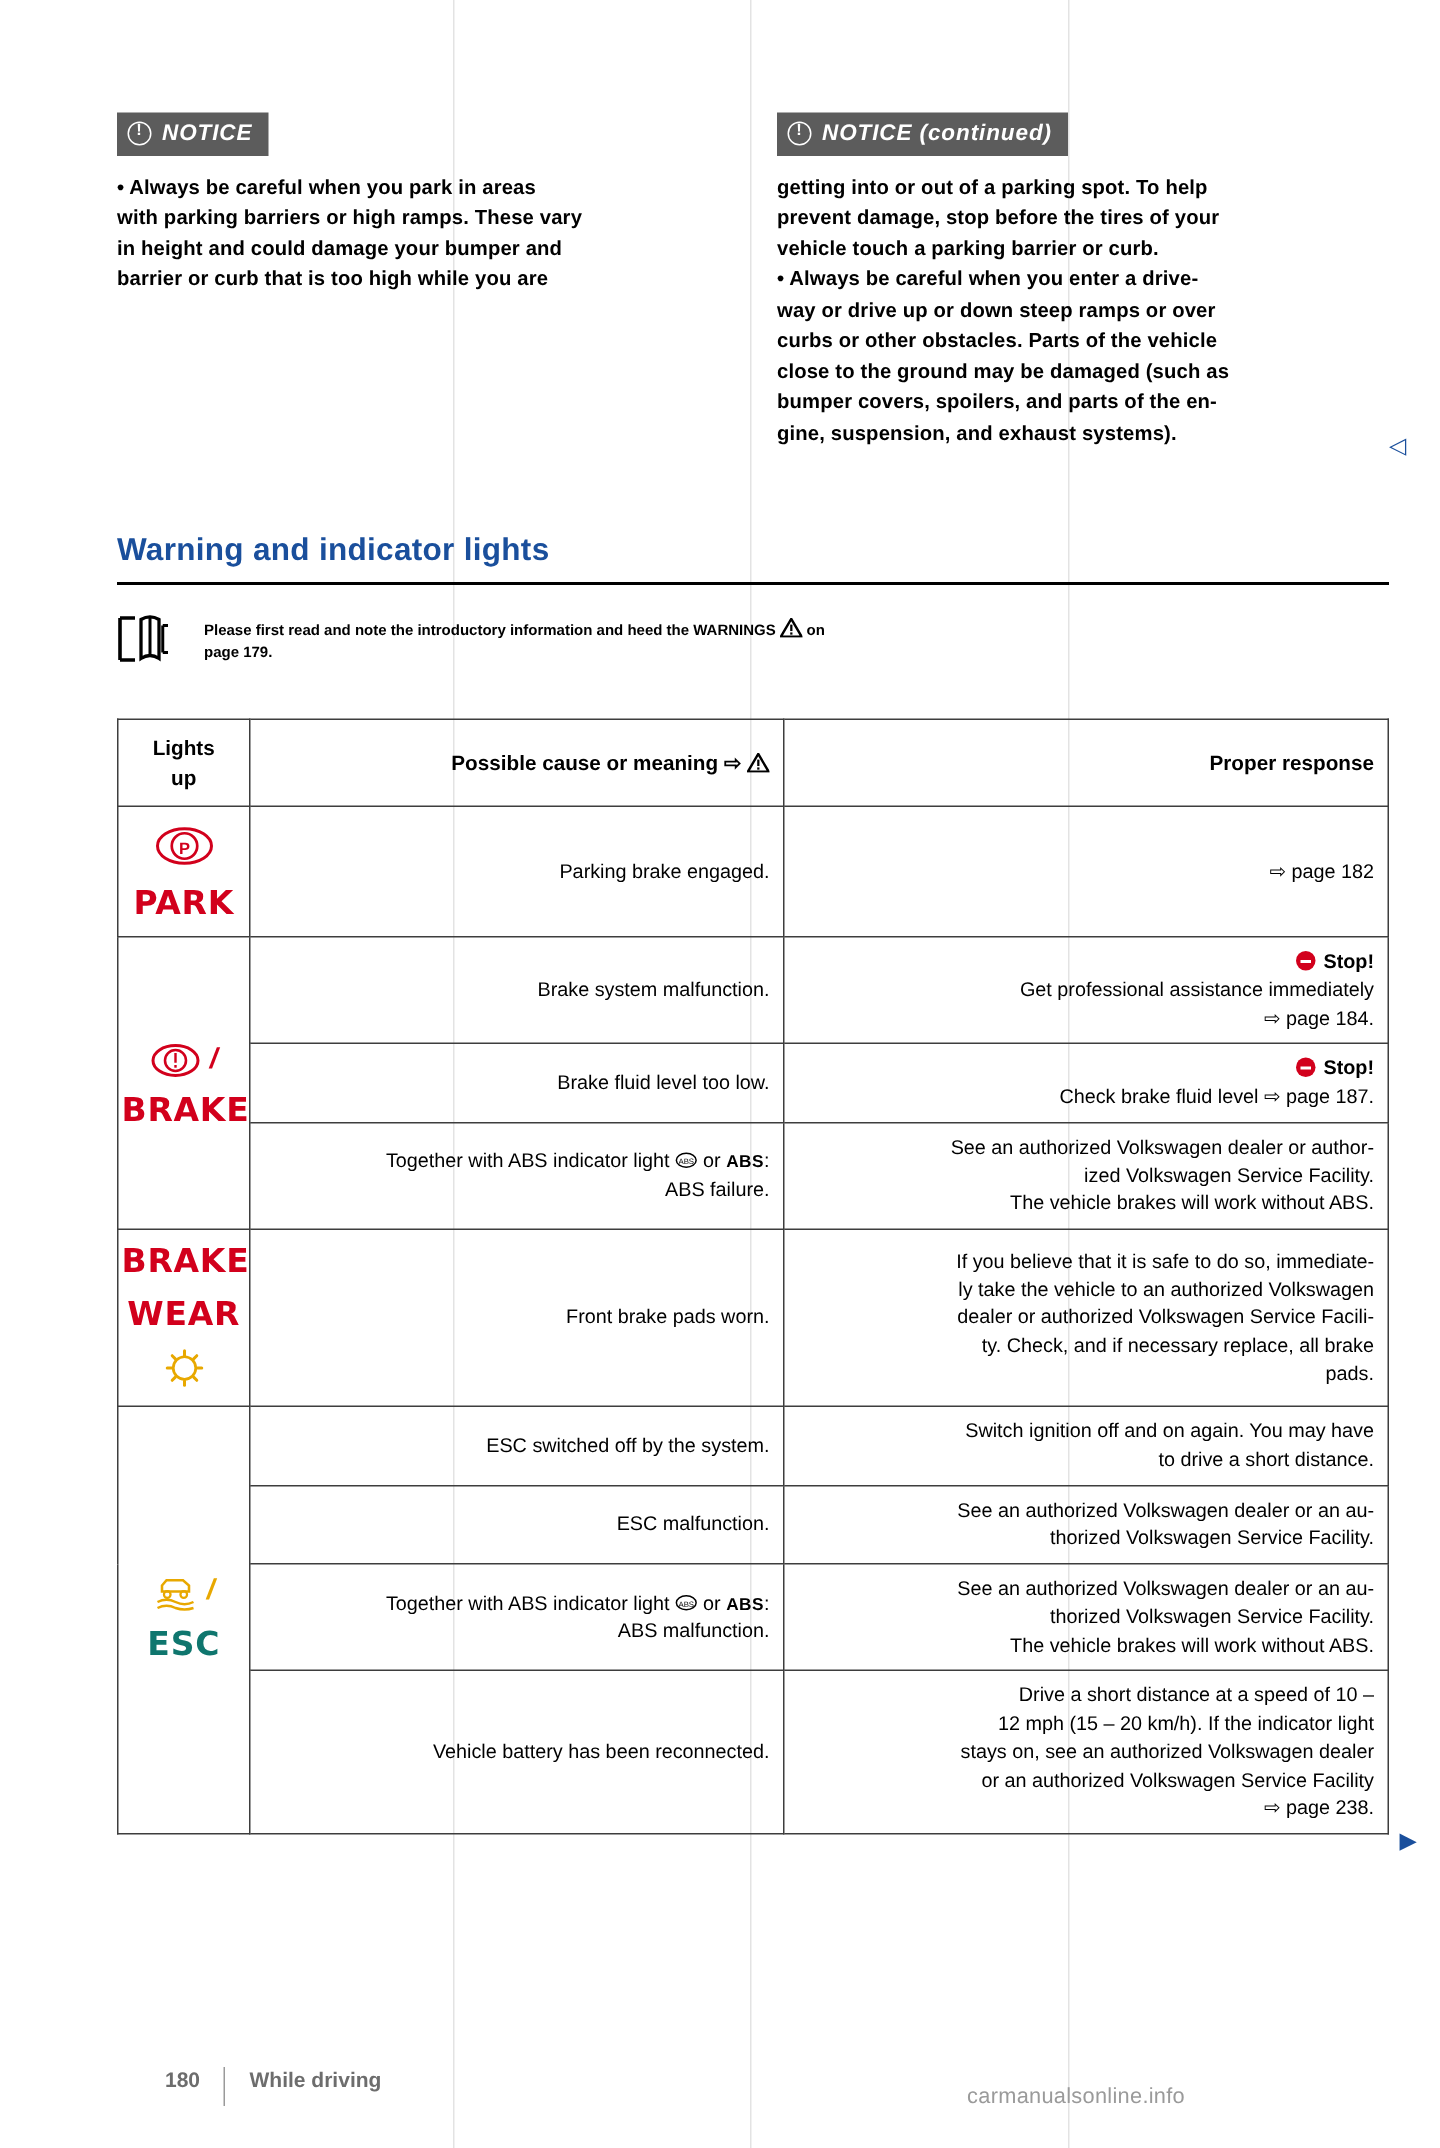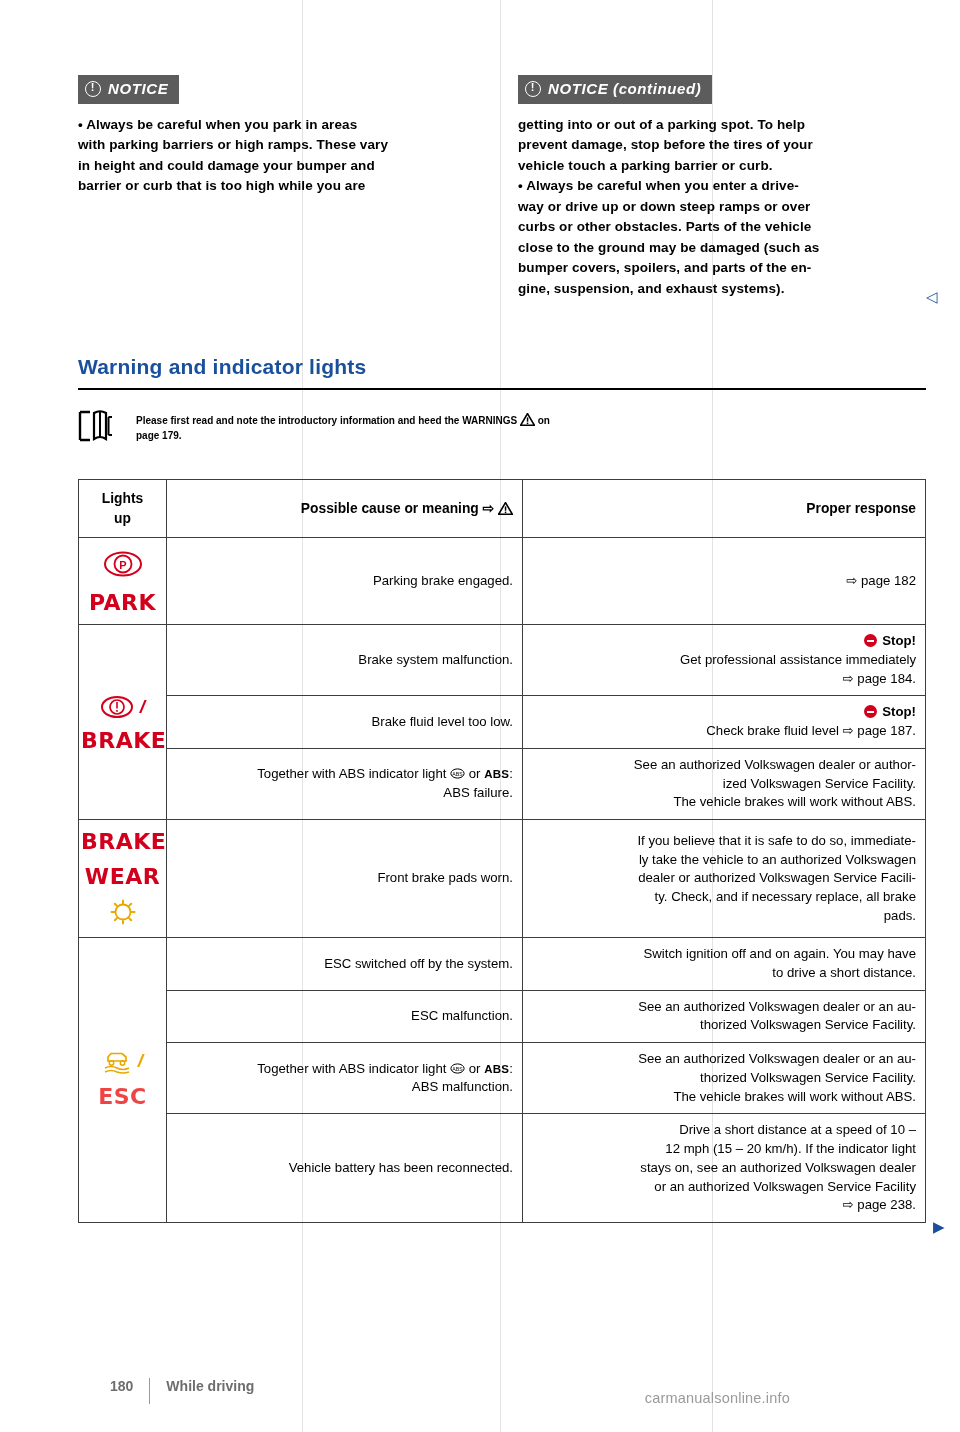"ESC" .sym-yellow-word { color: #ef4444 -> #0f766e }
